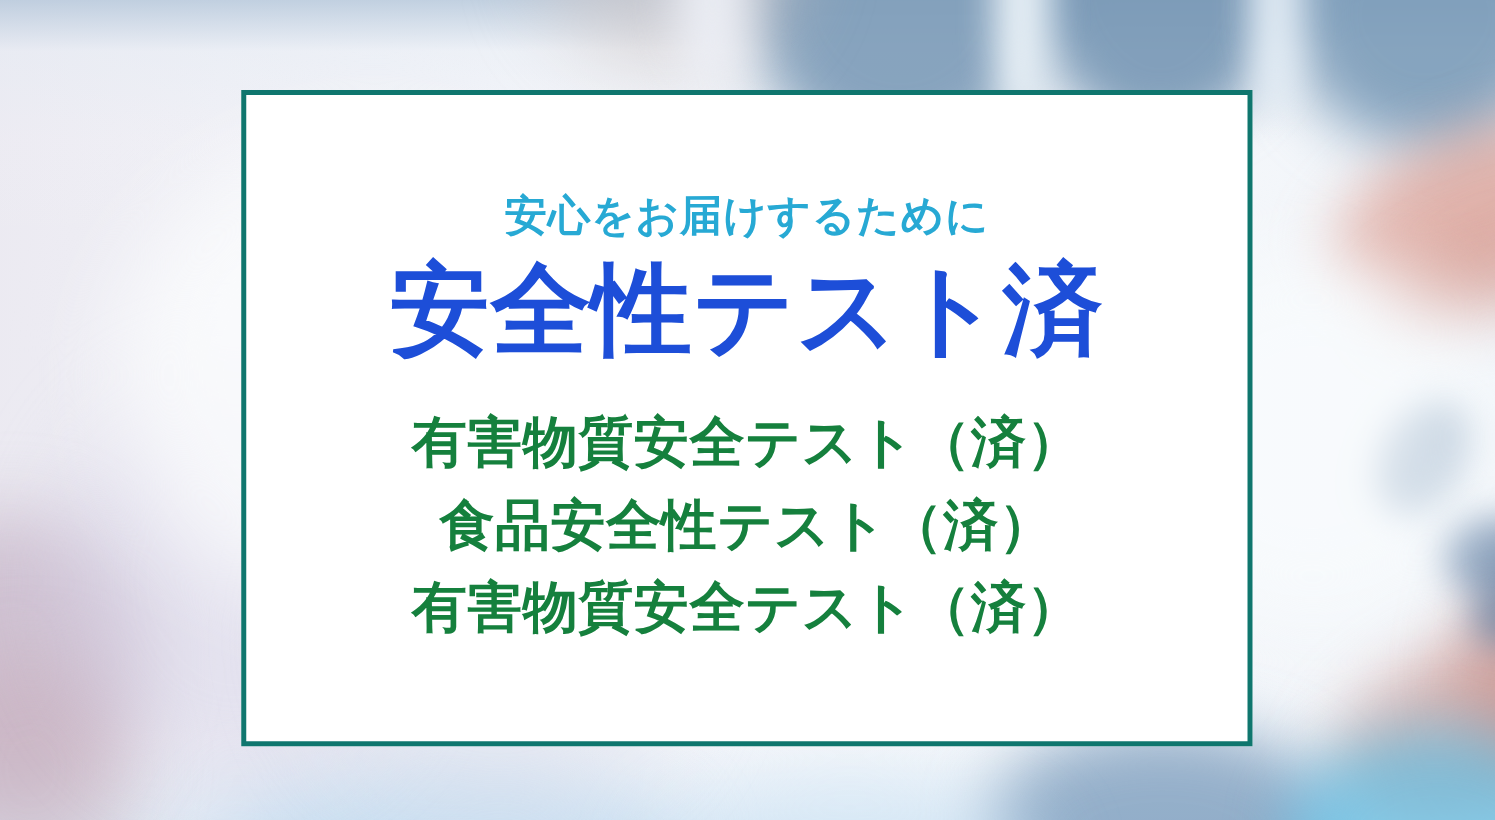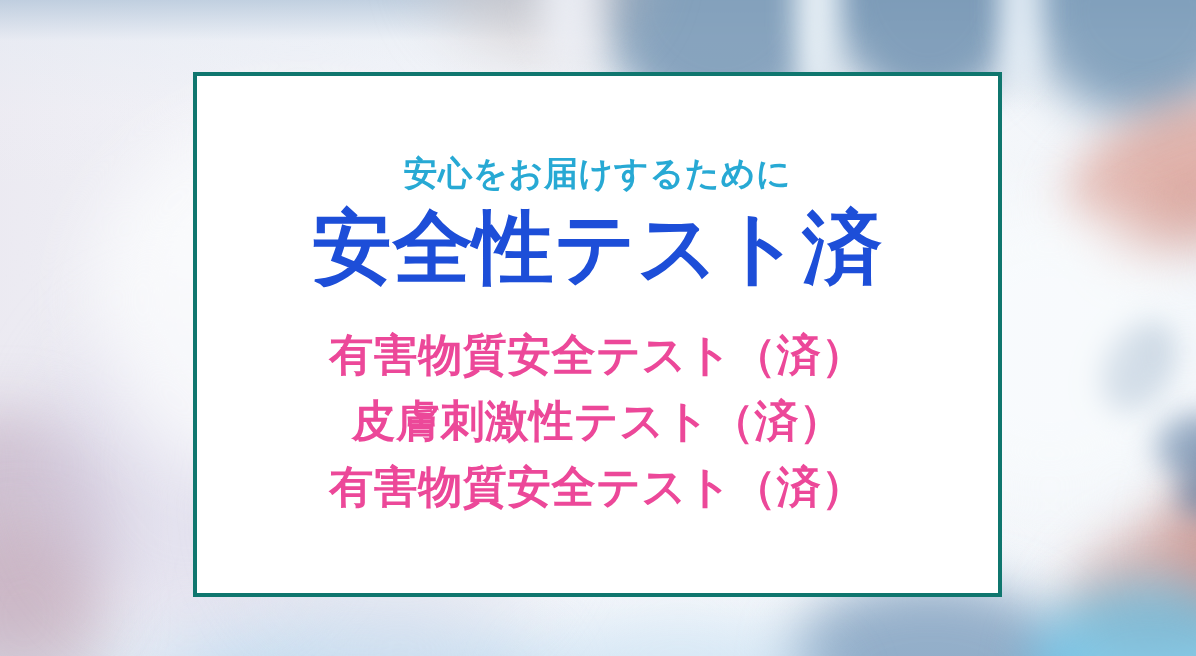"有害物質安全テスト（済）" .test-item { color: #ec4899 -> #15803d }
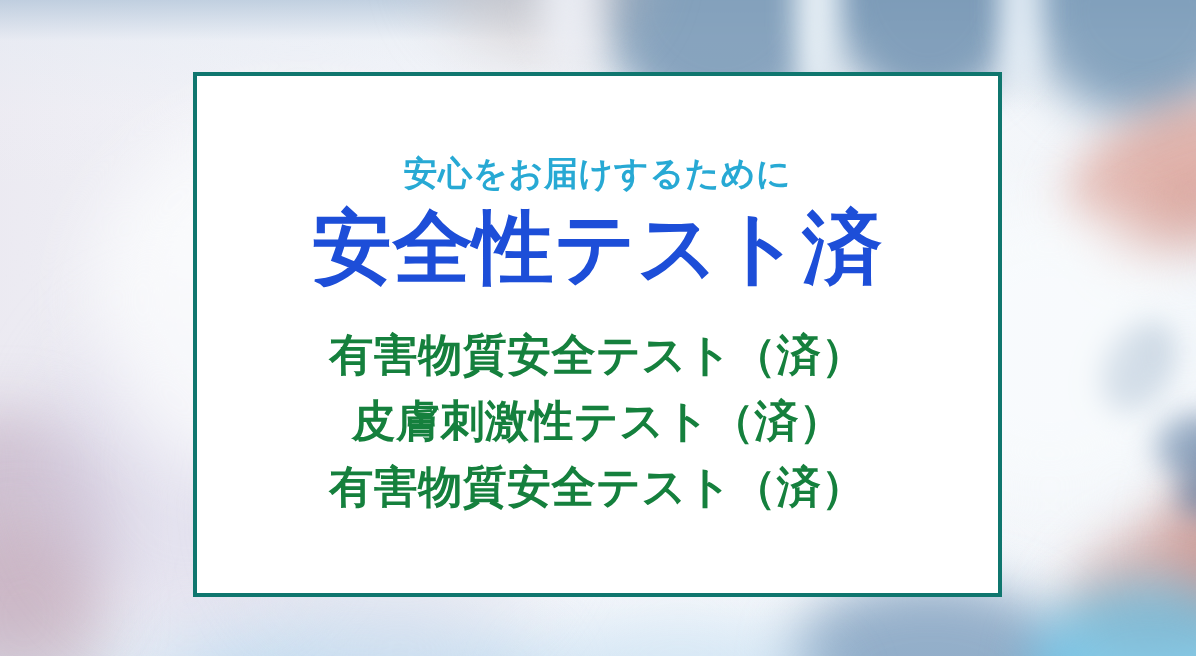"皮膚刺激性テスト（済）" div.test-item { text: 皮膚刺激 -> 食品安全 }
